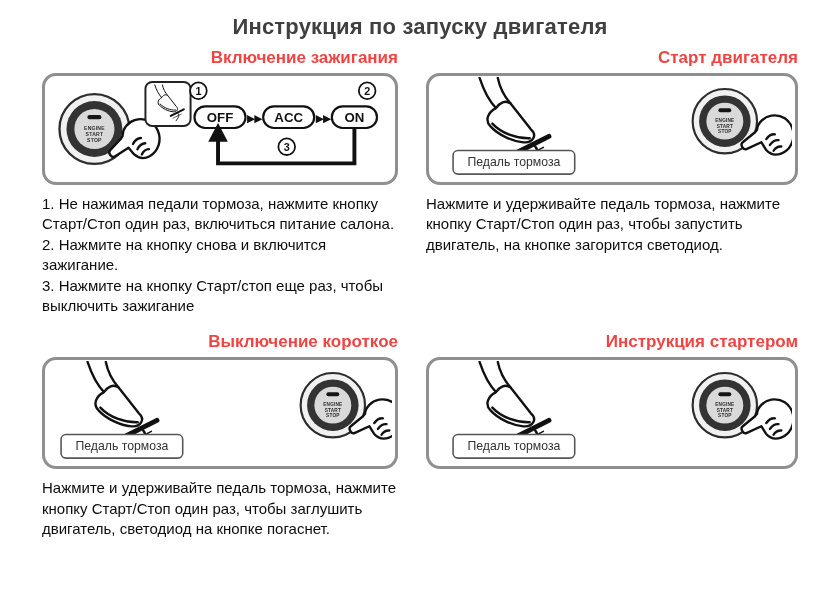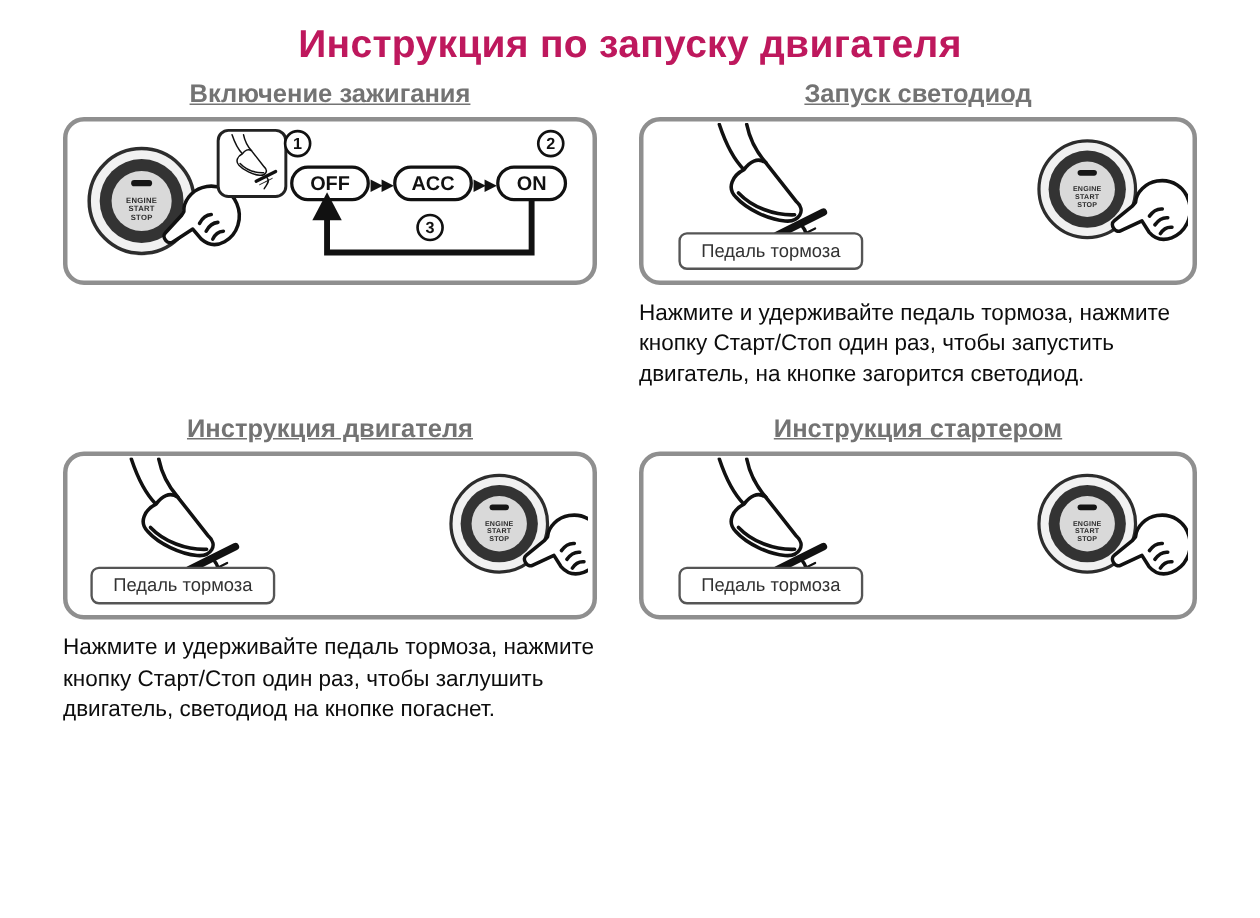"Инструкция по запуску двигателя" .title { color: #be185d -> #404040; font-size: 26px -> 22px }
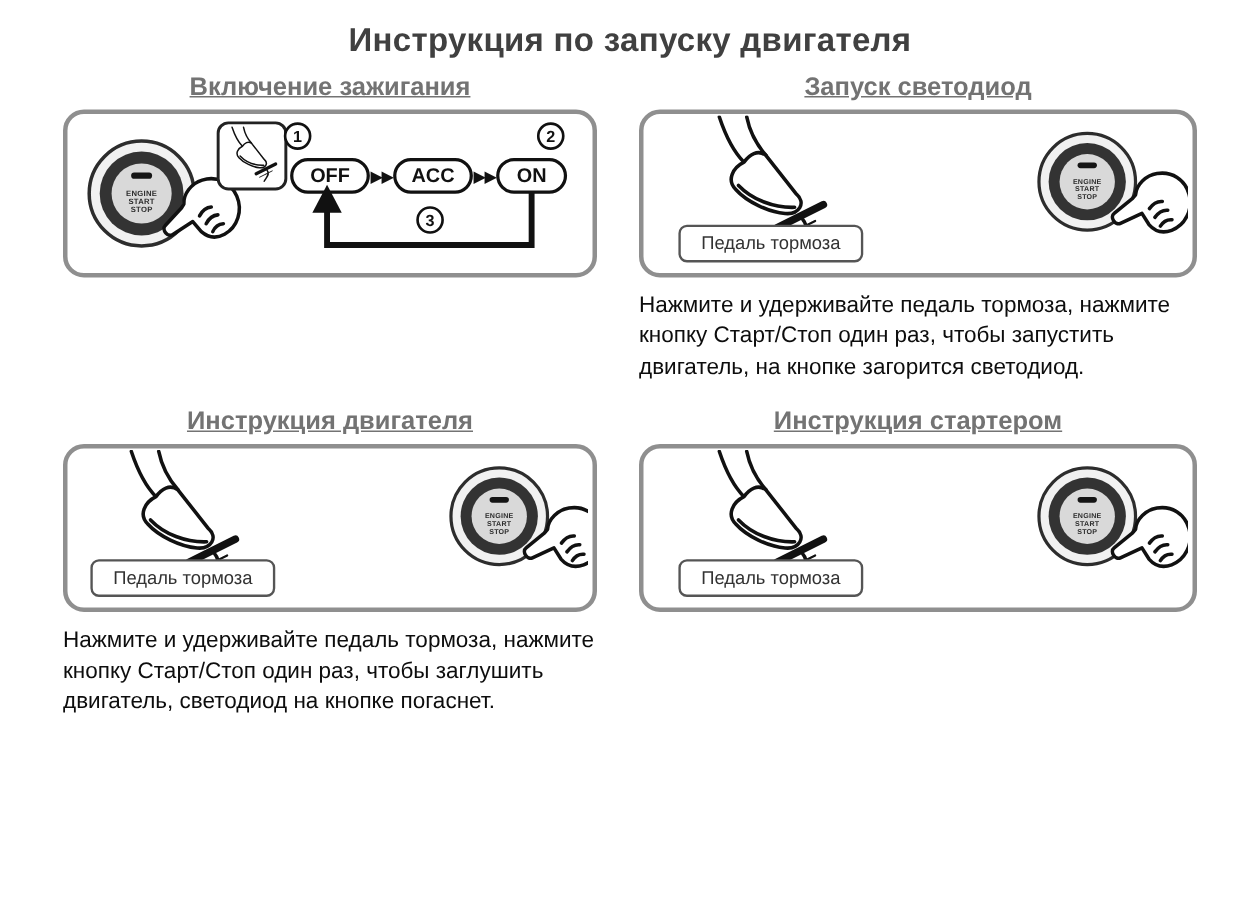"Включение зажигания" .cell h2 { color: #737373 -> #ef4444; text-align: center -> right; text-decoration: underline -> none }
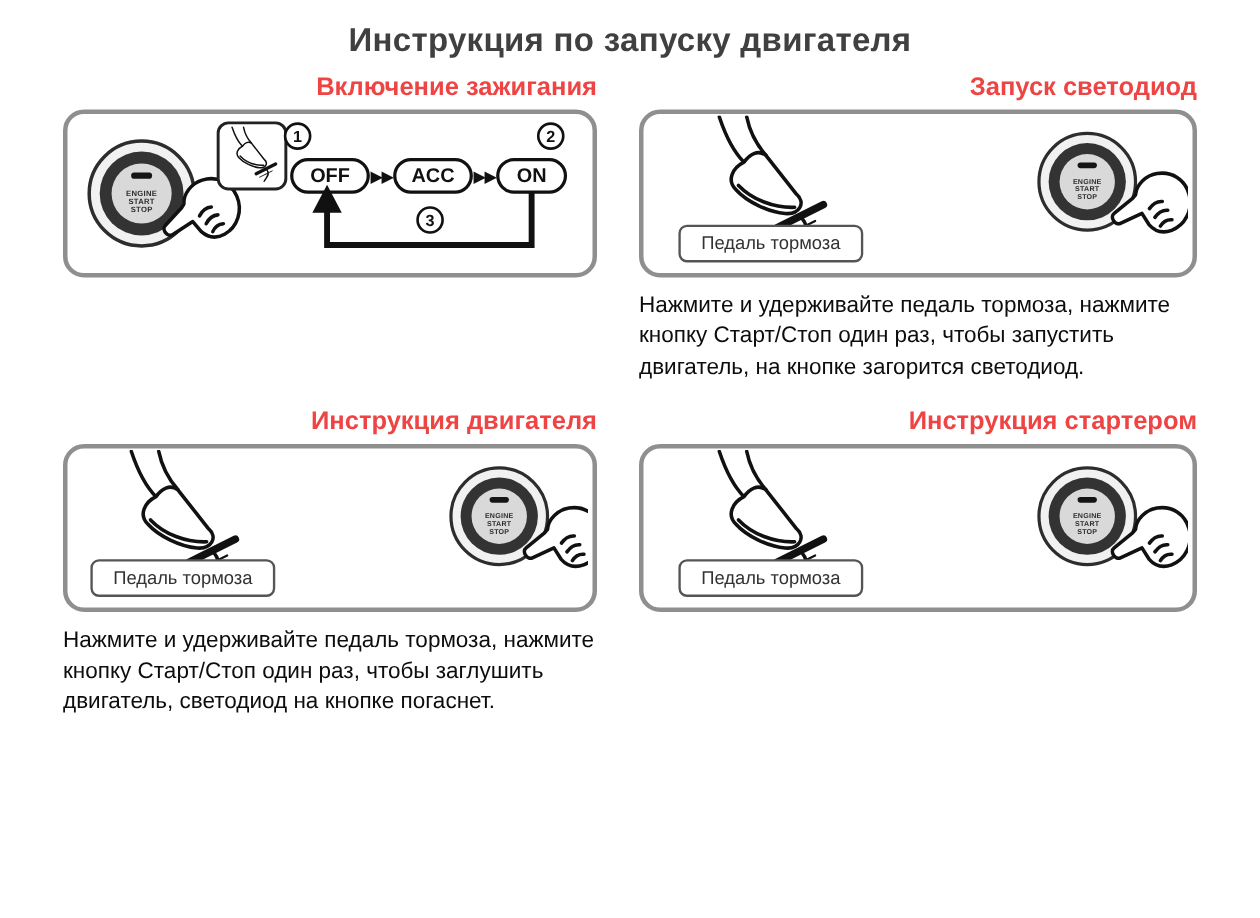"Запуск светодиод" h2 { text: Запуск светодиод -> Старт двигателя }
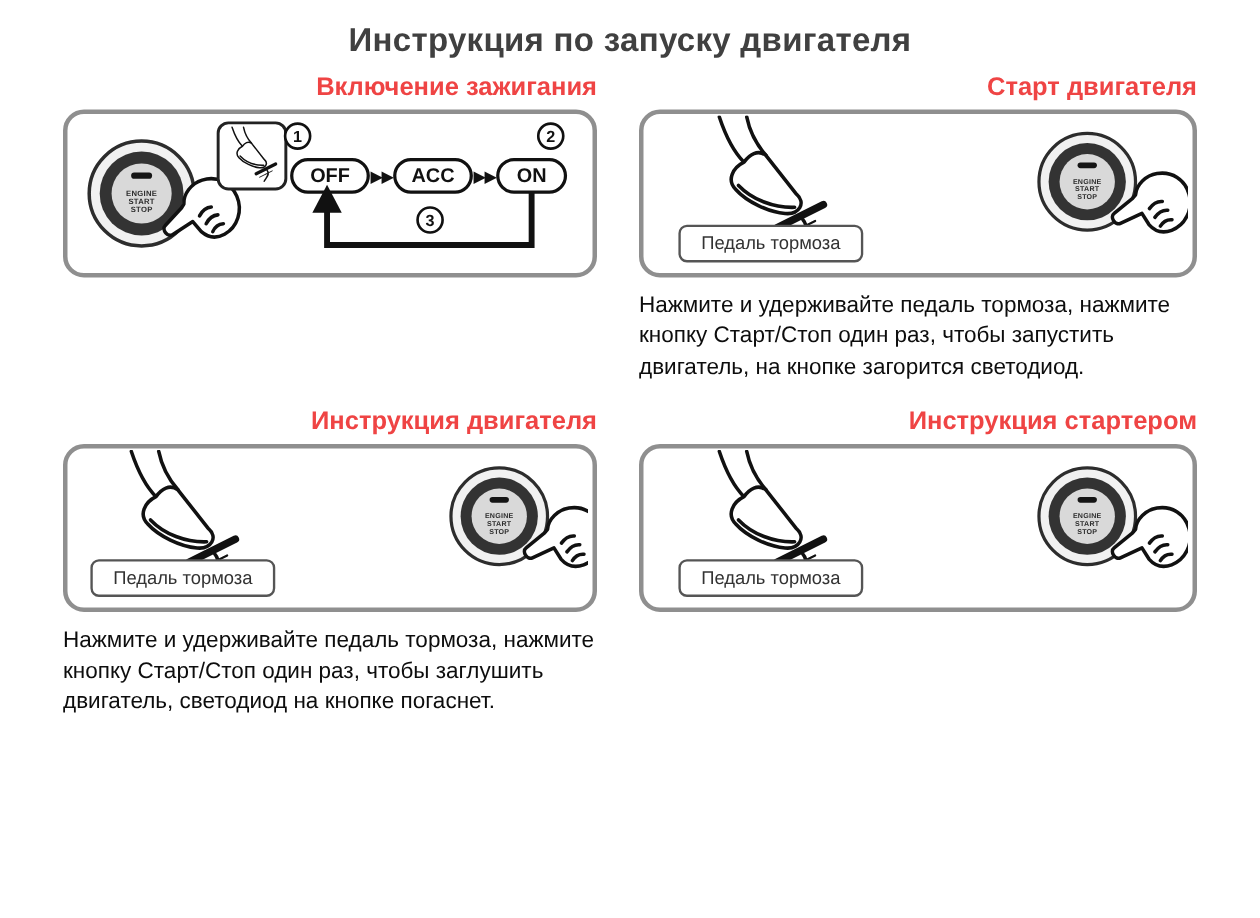"1. Не нажимая педали тормоза," p.body { html: none -> <p>1. Не нажимая педали тормоза, нажмите кнопку Старт/Стоп один раз, включиться питание салона. 2. Нажмите на кнопку снова и включится зажигание. 3. Нажмите на кнопку Старт/стоп еще раз, чтобы выключить зажигание</p> }
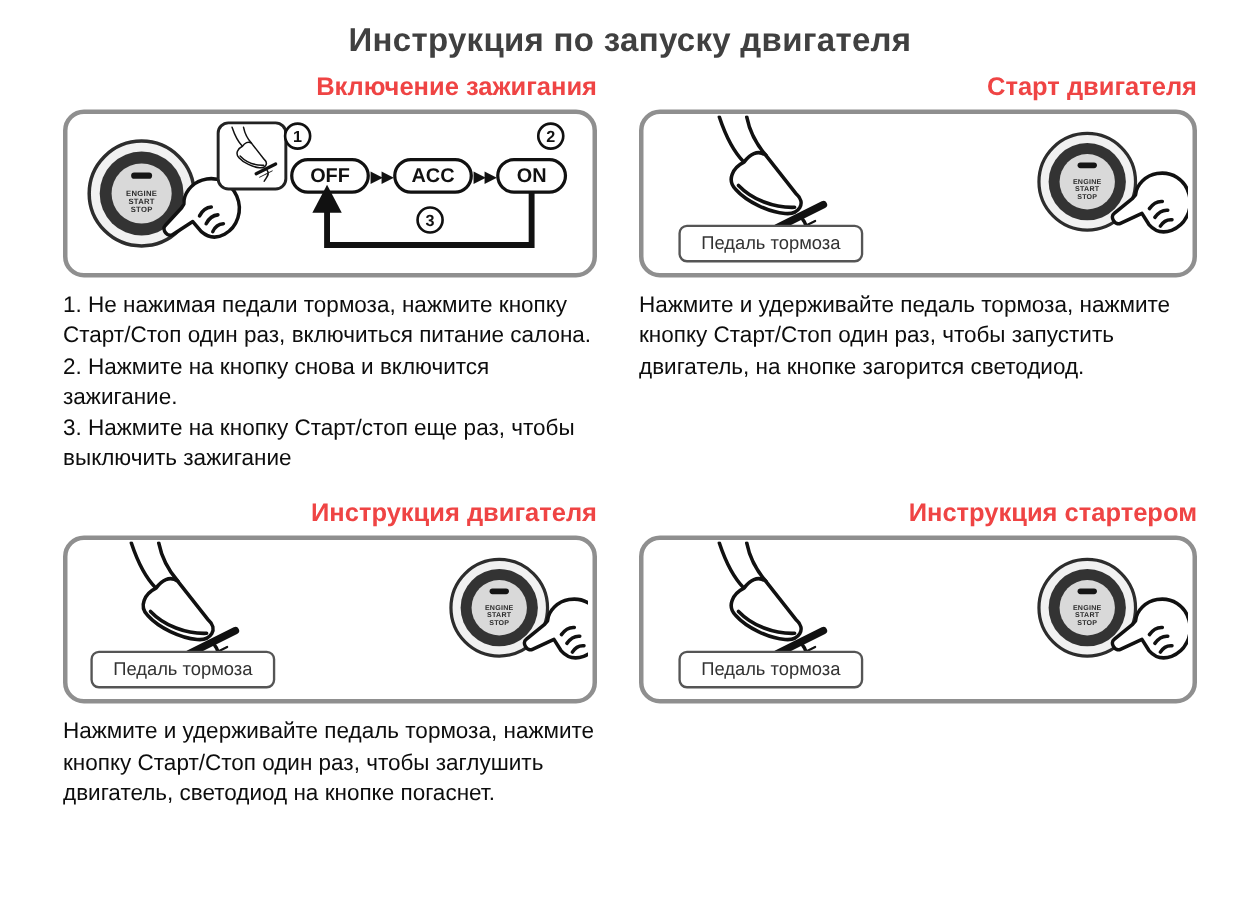"Инструкция двигателя" h2 { text: Инструкция двигателя -> Выключение короткое }
